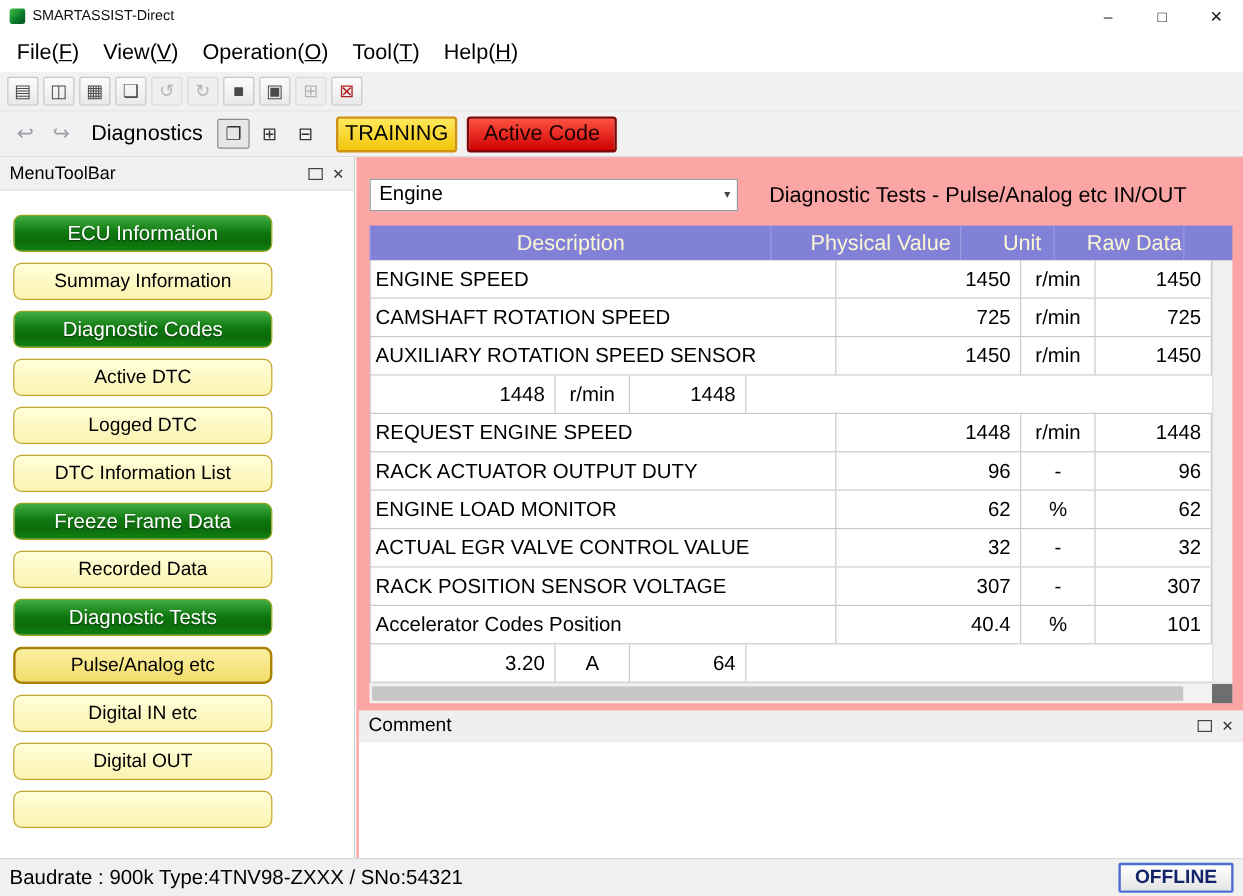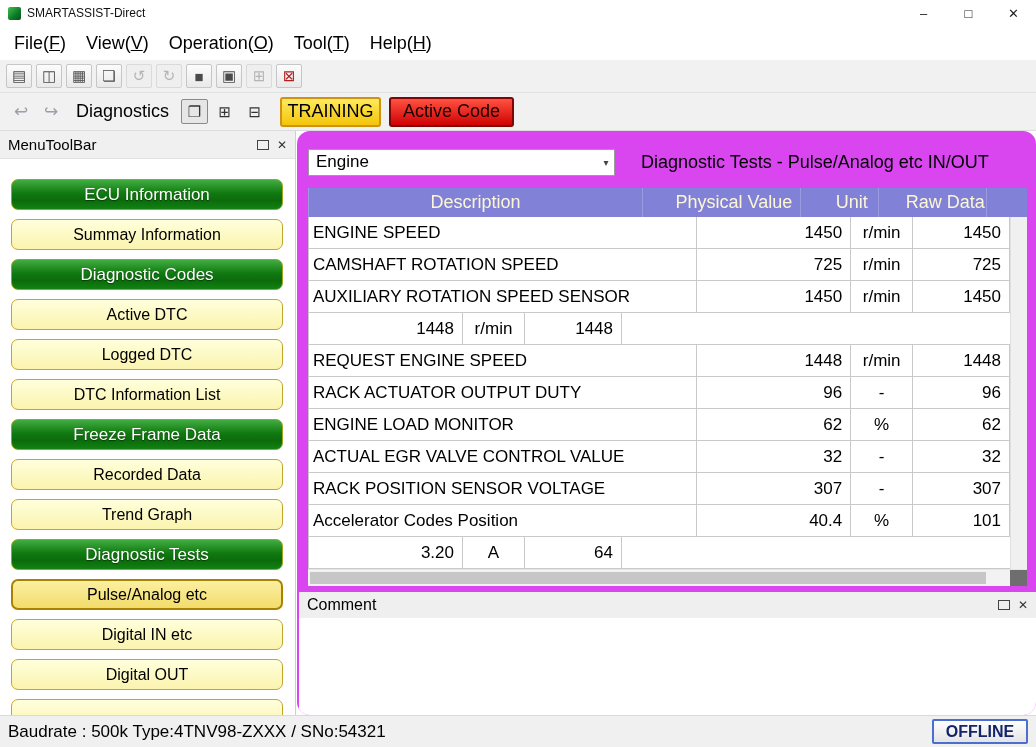"Engine" .main { background: #d946ef -> #fca5a5; border-radius: 13px -> none }
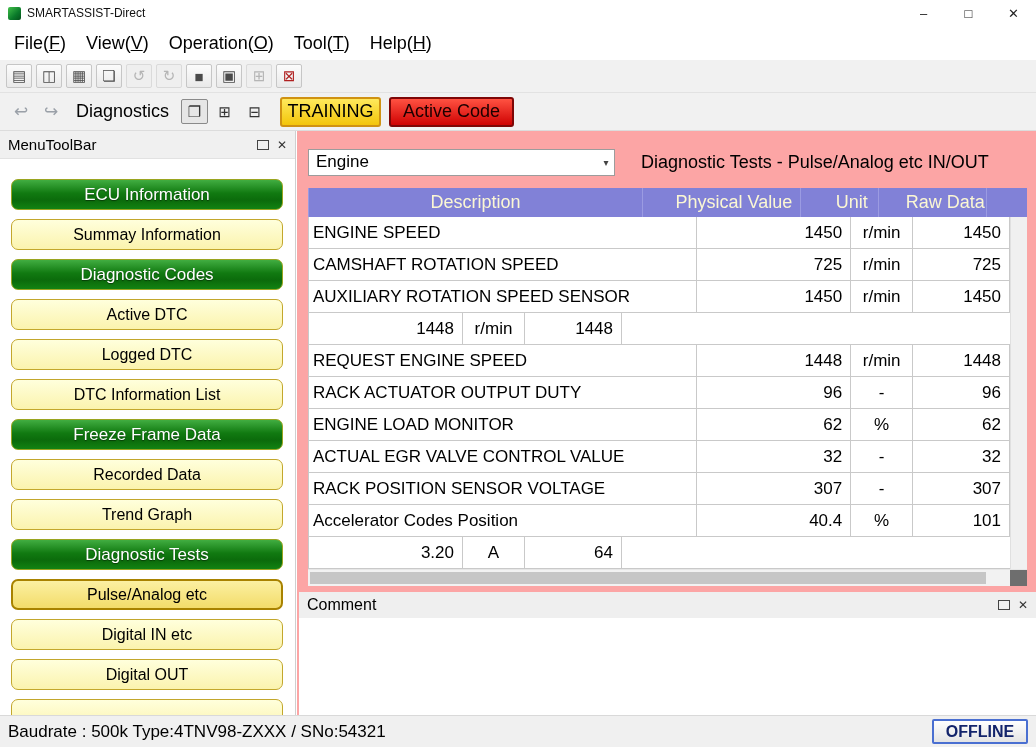"ECU Information" .menu-btn { width: 272px -> 216px }
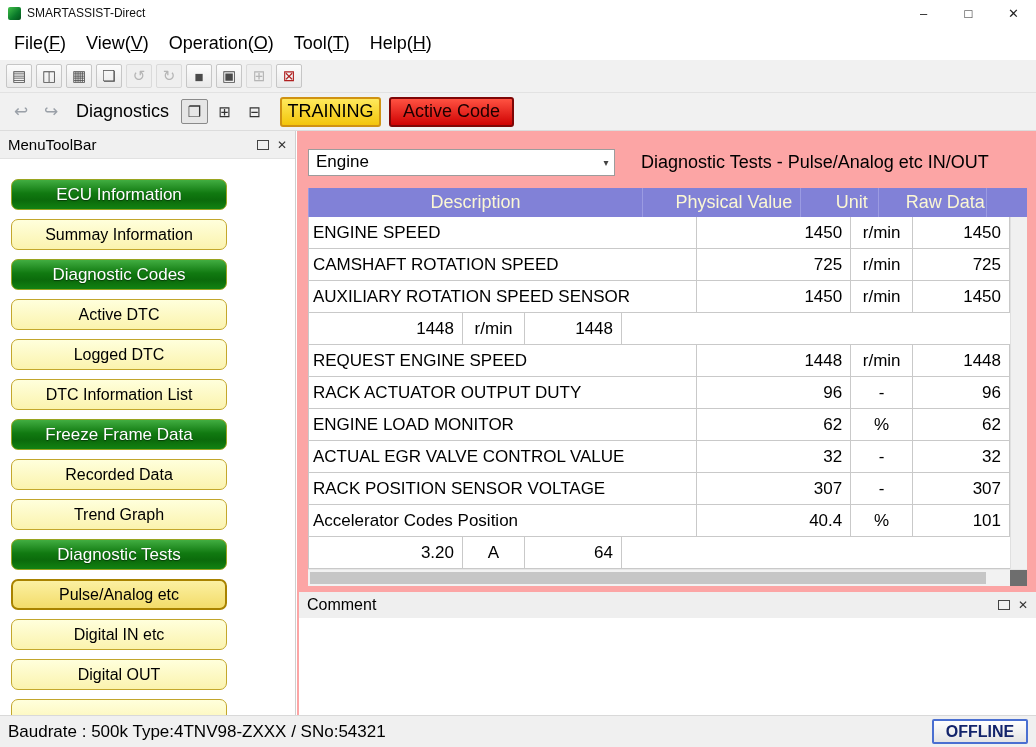"Trend Graph" button.menu-btn { html: <button>Trend Graph</button> -> none }
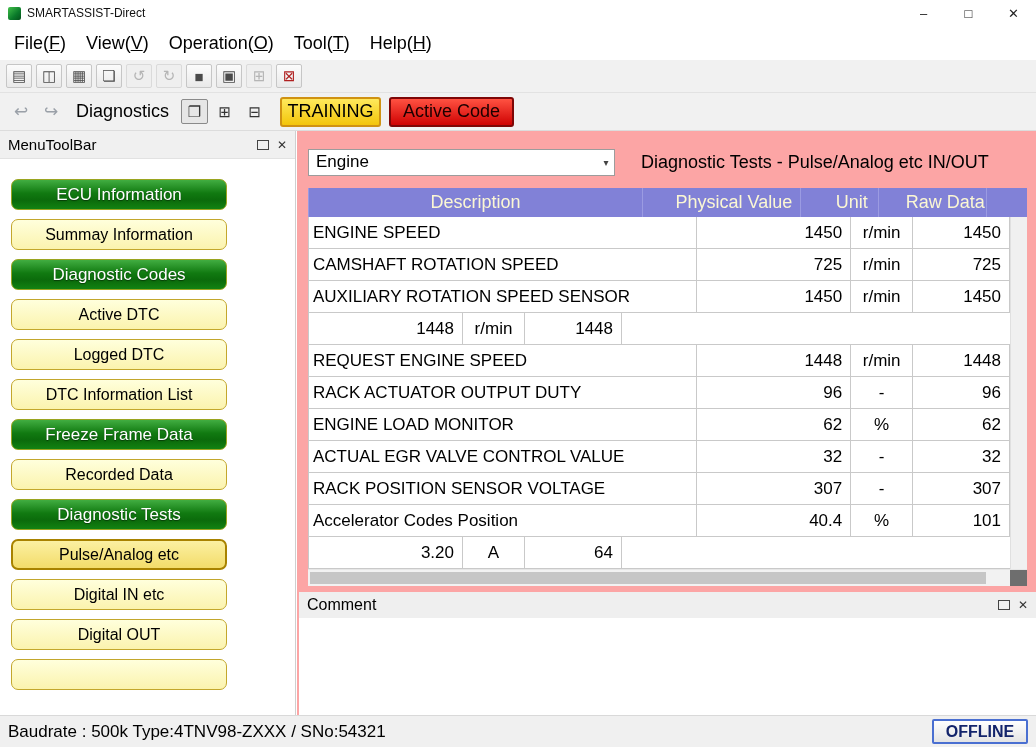"Baudrate : 500k Type:4TNV98-ZXXX /" span { text: 500k -> 900k }
